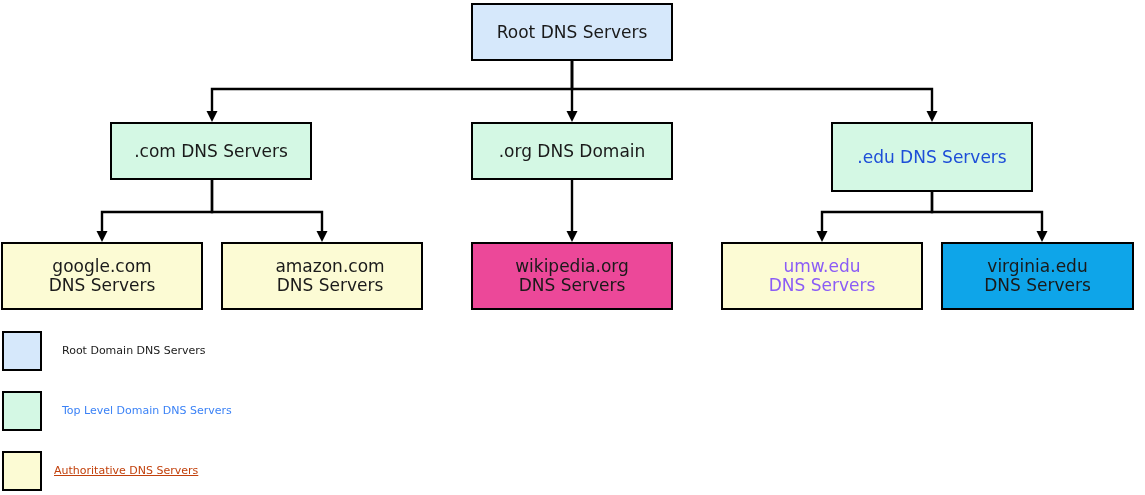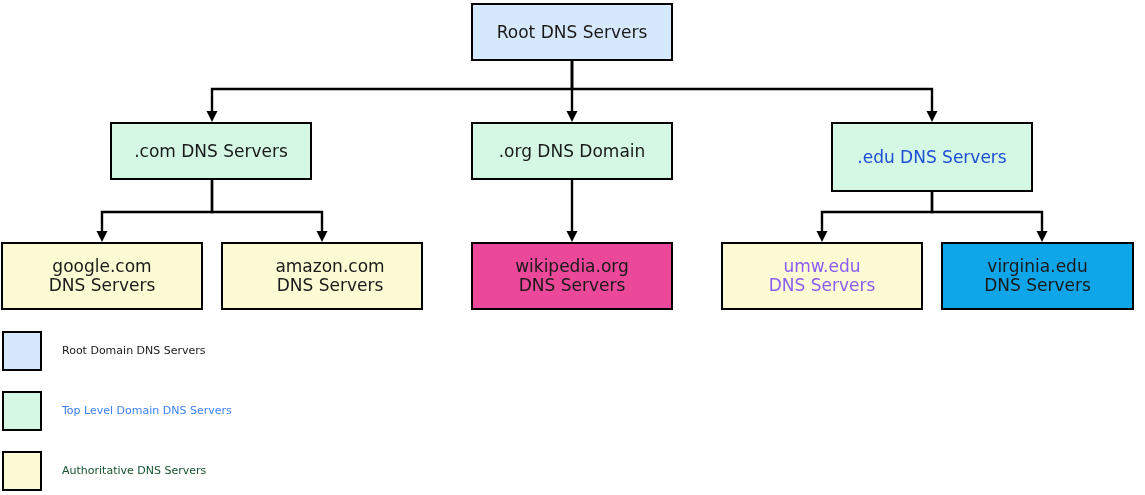"Authoritative DNS Servers" div.legend-label { color: #14532d -> #c2410c; left: 62px -> 54px; text-decoration: none -> underline }
